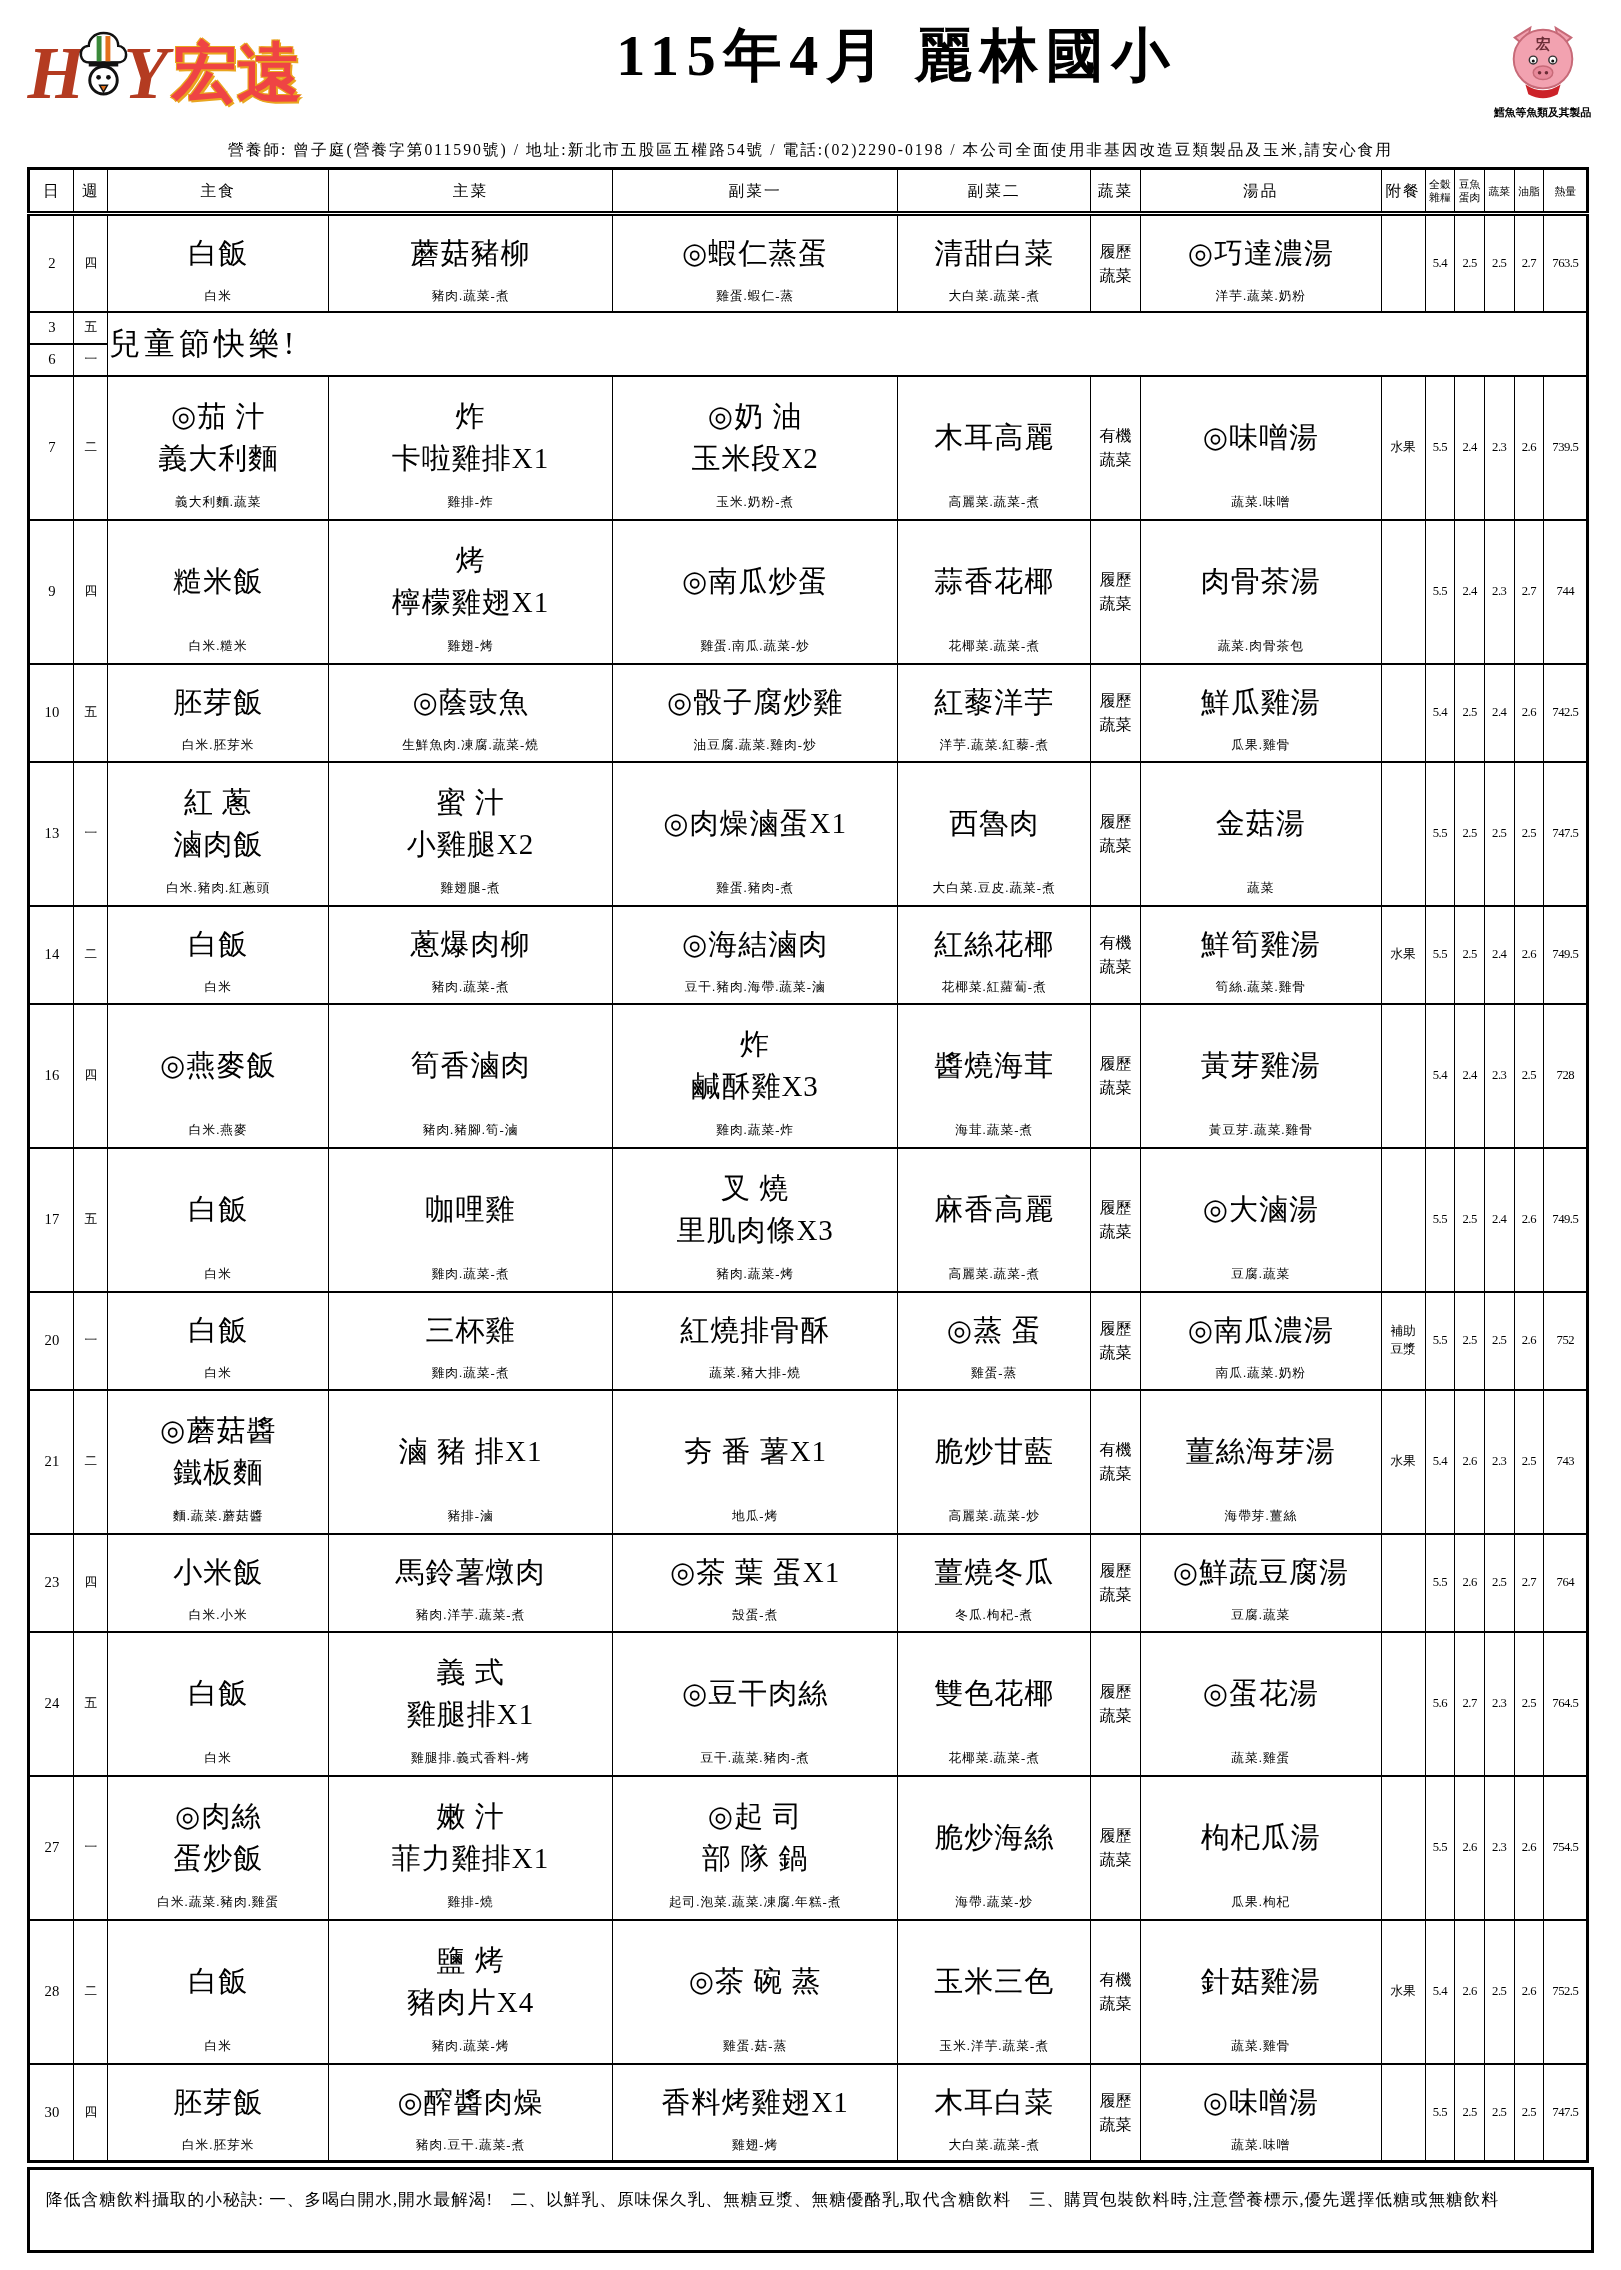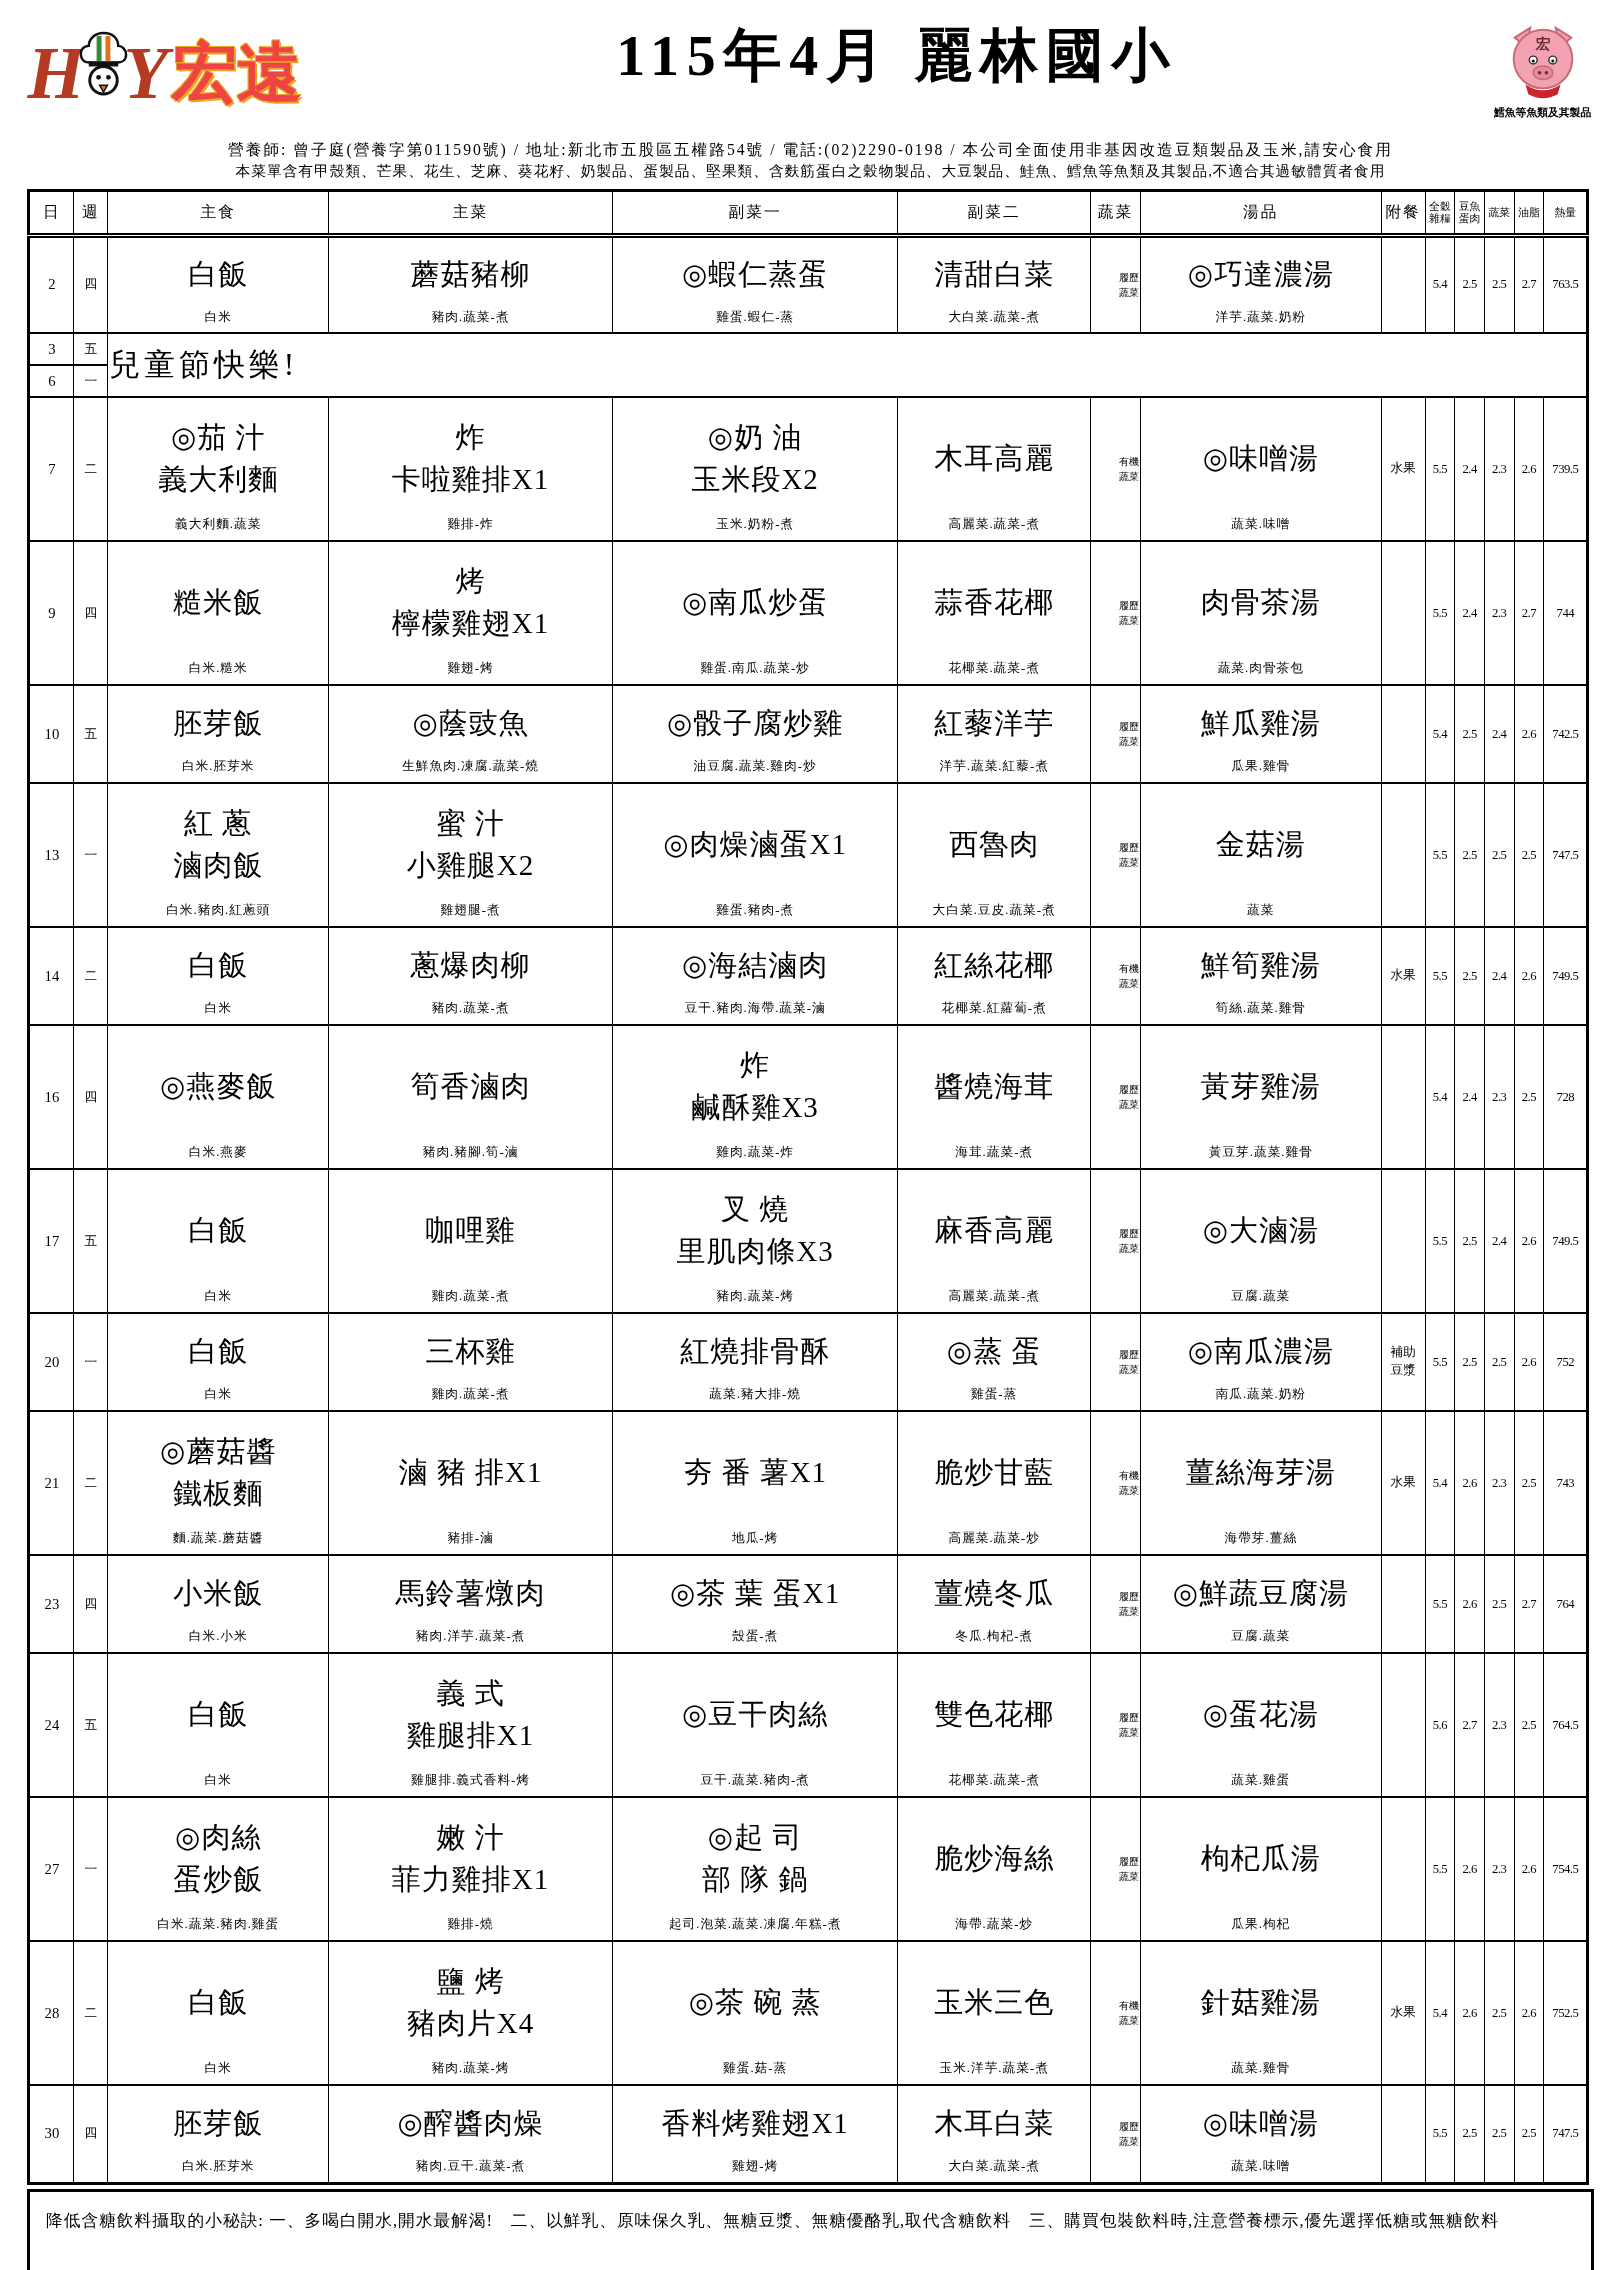"本菜單含有甲殼類、芒果、花生、芝麻、葵花籽、奶製品、蛋製品、堅果類、含麩筋蛋白之" div.l2 { html: <div>本菜單含有甲殼類、芒果、花生、芝麻、葵花籽、奶製品、蛋製品、堅果類、含麩筋蛋白之穀物製品、大豆製品、鮭魚、鱈魚等魚類及其製品,不適合其過敏體質者食用</div> -> none }
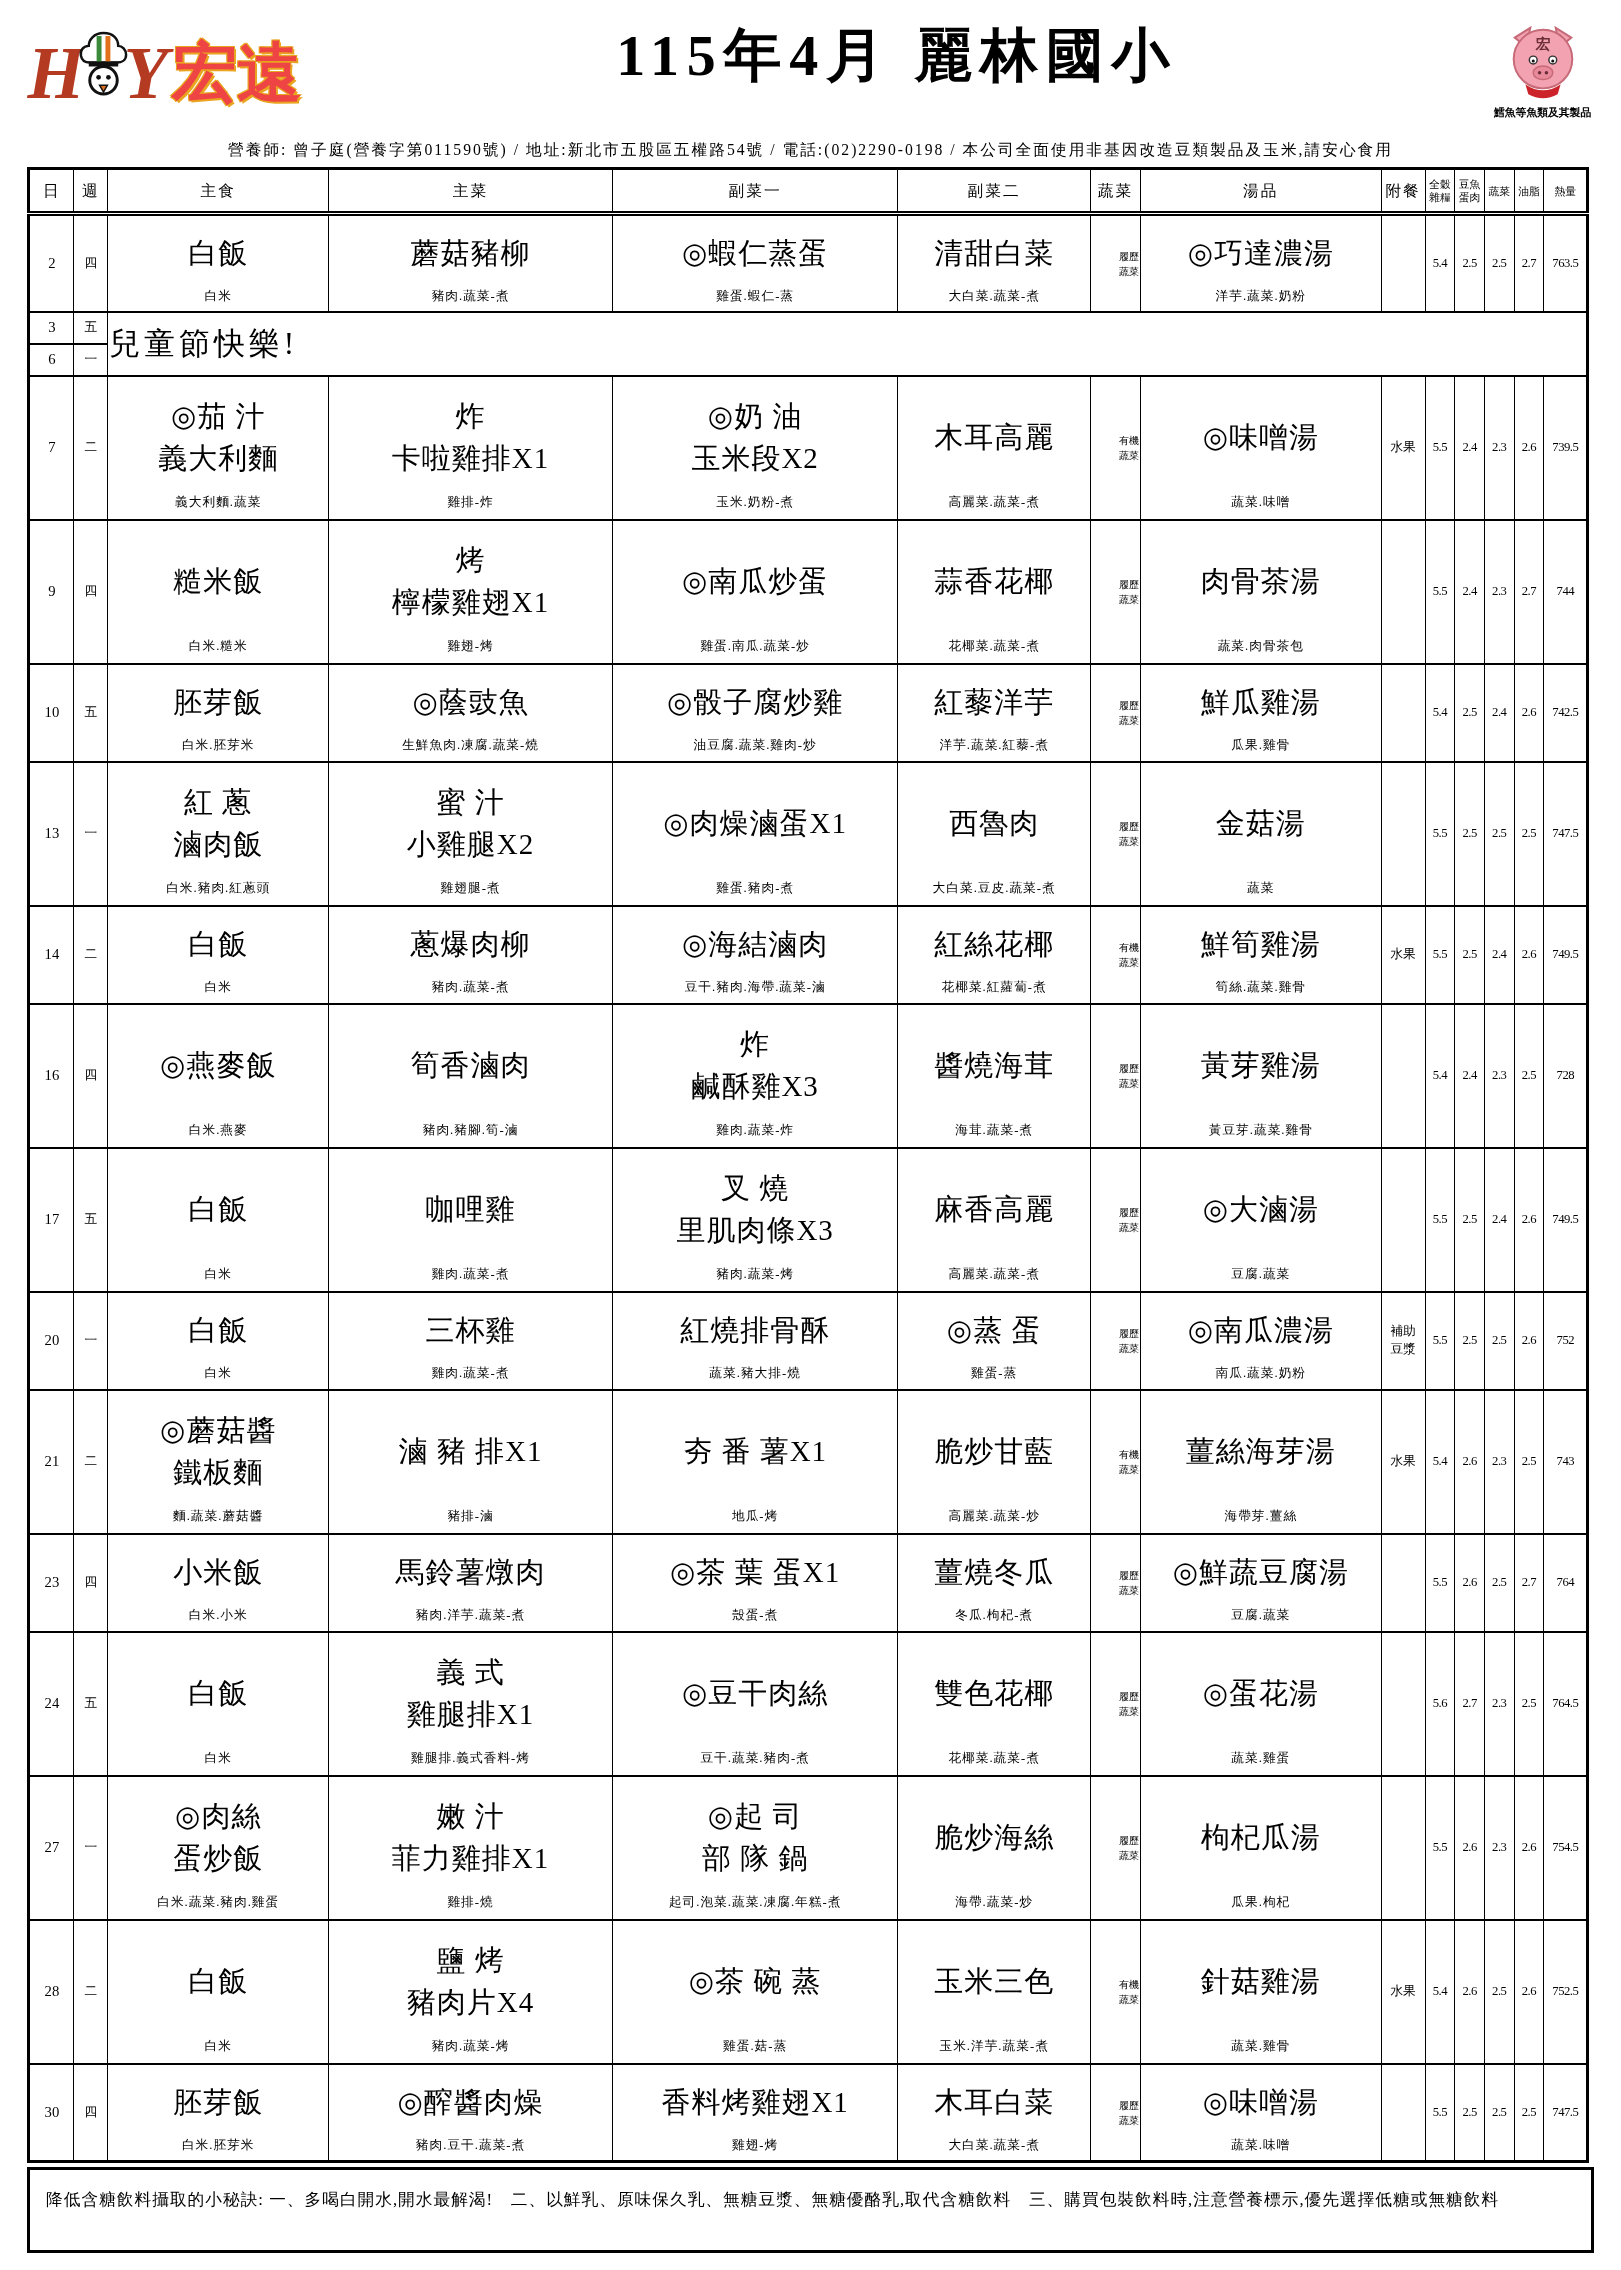"履歷" td.veg { font-size: 10px -> 16px; text-align: right -> center }
